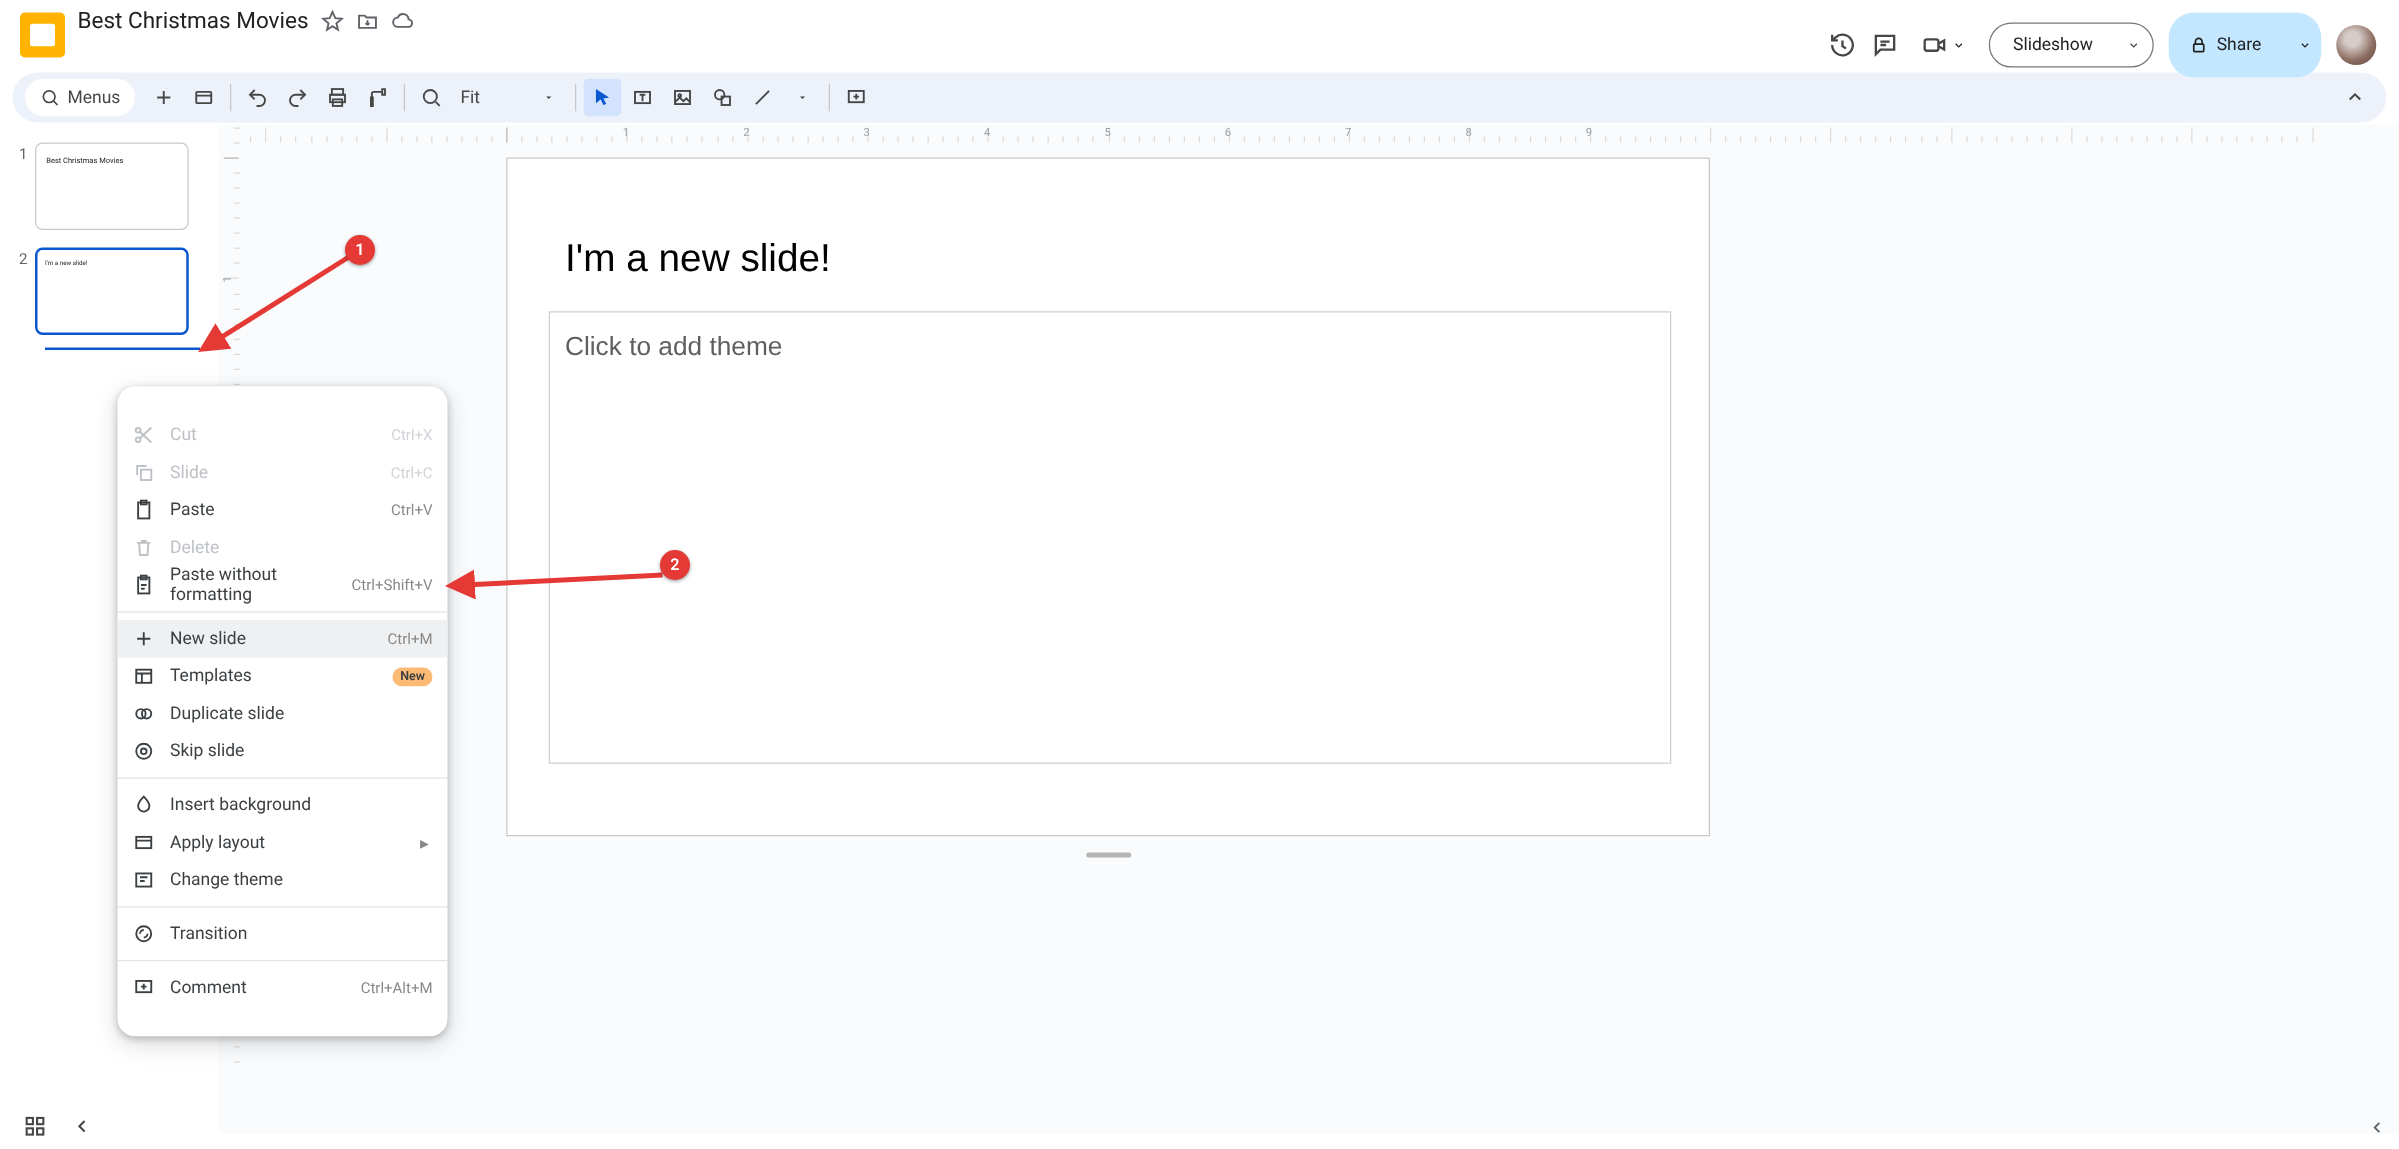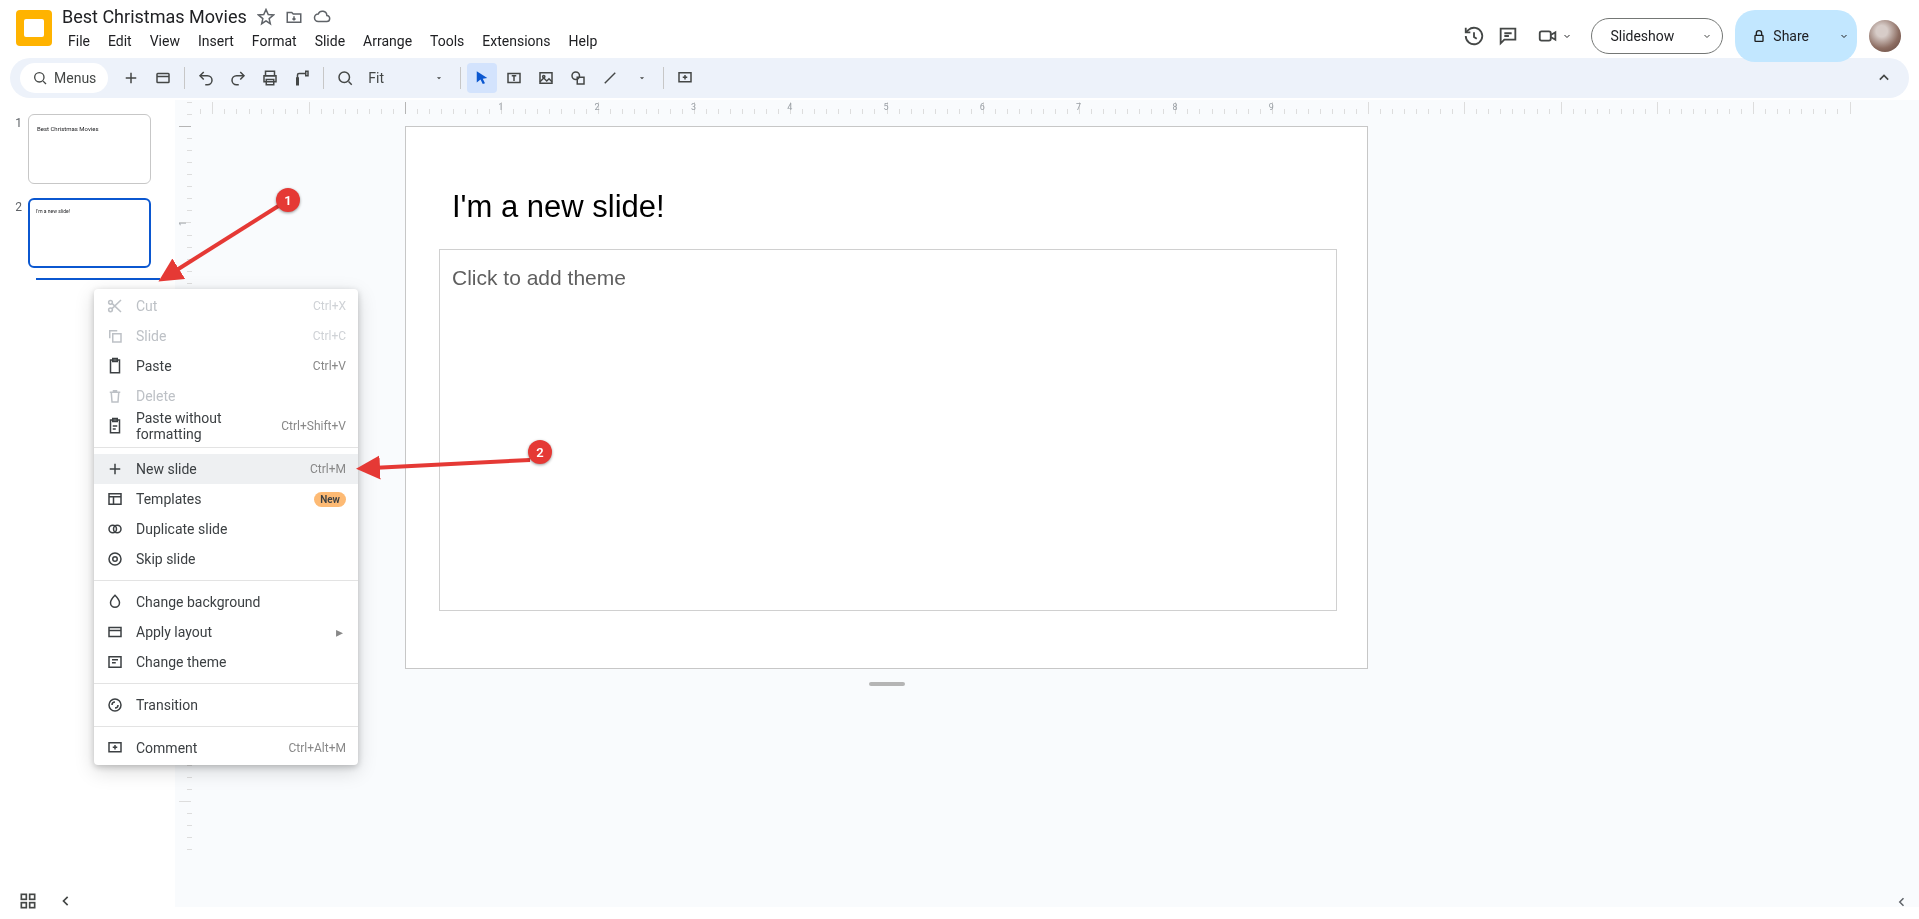"File" div.menubar { html: <div> <span>File</span> <span>Edit</span> <span>View</span> <span>Insert</span> <span>Format</span> <span>Slide</span> <span>Arrange</span> <span>Tools</span> <span>Extensions</span> <span>Help</span> </div> -> none }
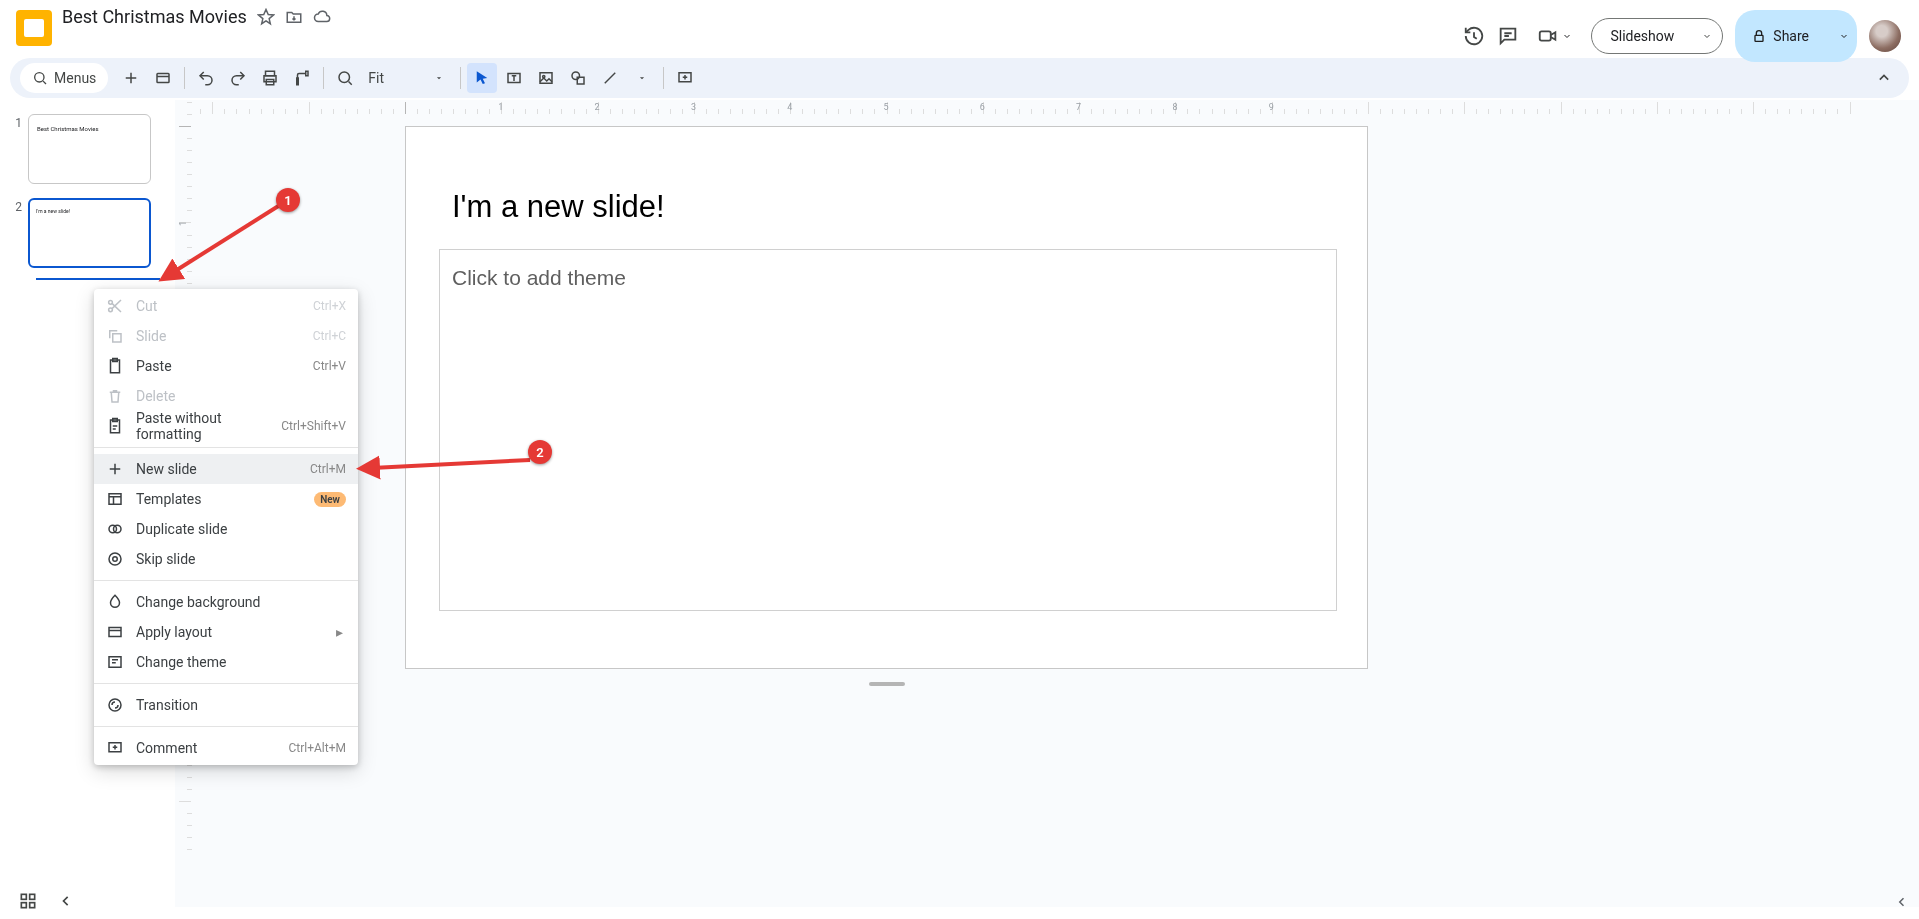"Cut" .ctx-menu { border-radius: 4px -> 14px; padding: 2px 0 -> 24px 0; top: 289px -> 309px }
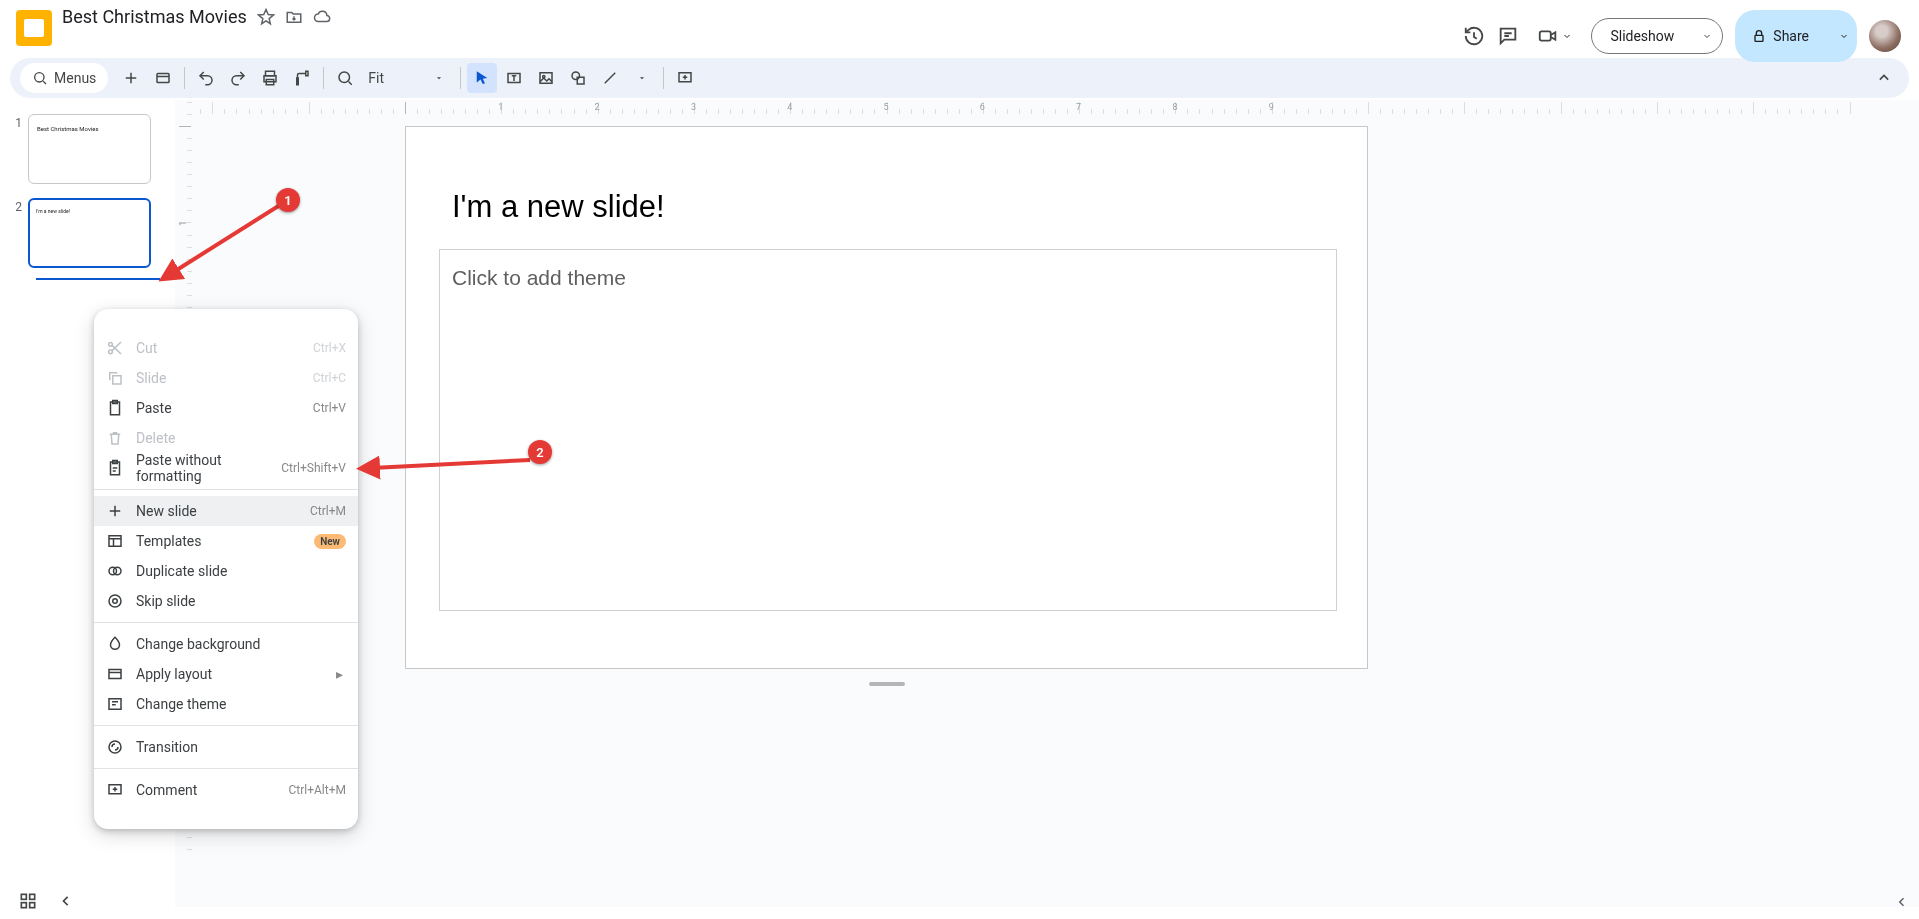"Change background" span.ci-label { text: Change -> Insert }
